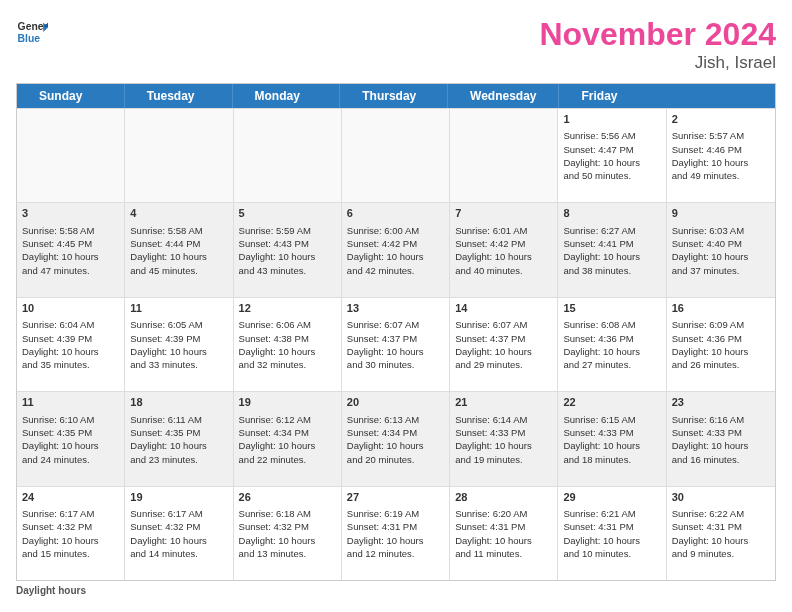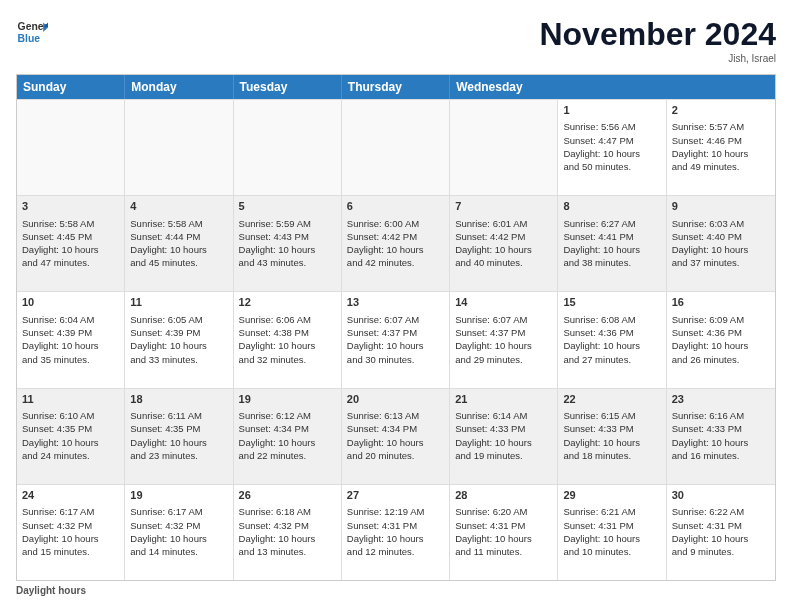"November 2024" .month-title { color: #0f172a -> #ec4899 }
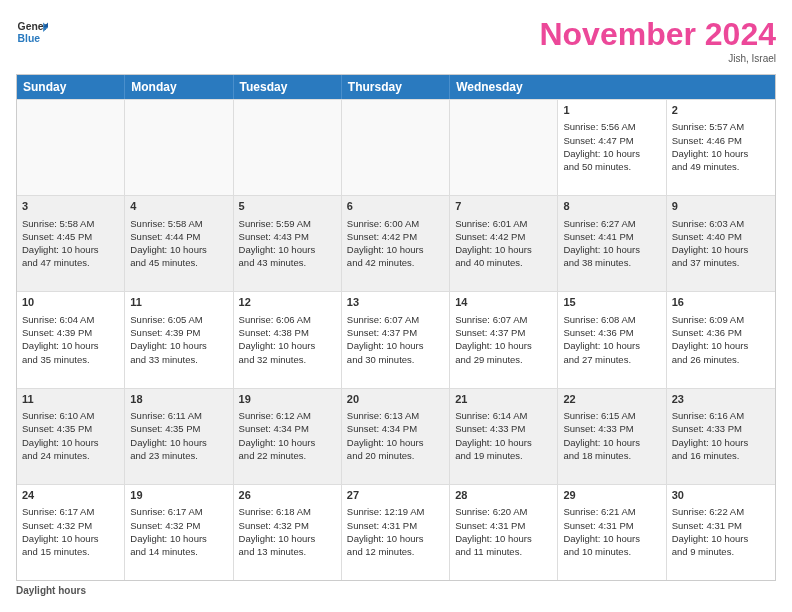"Jish, Israel" .location { font-size: 10px -> 17px }
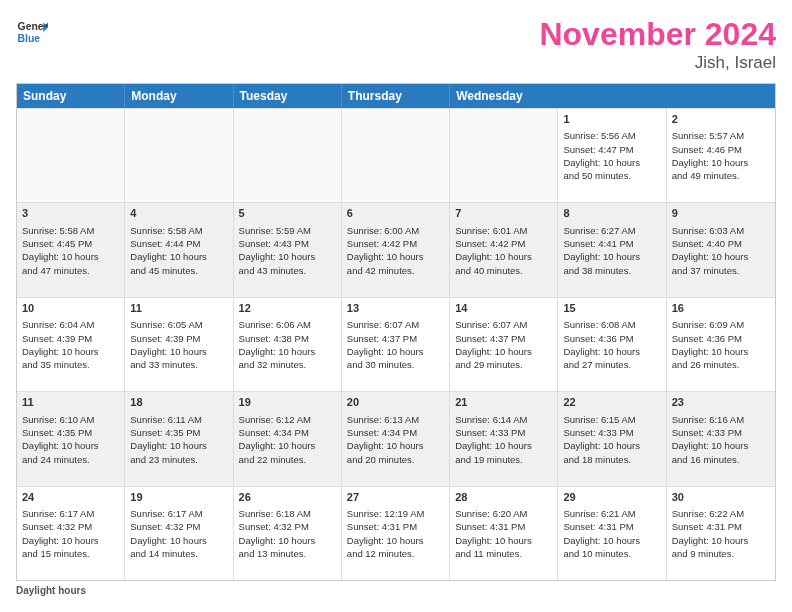"Sunday" .cal-header-cell { padding: 5px 6px -> 5px 22px }
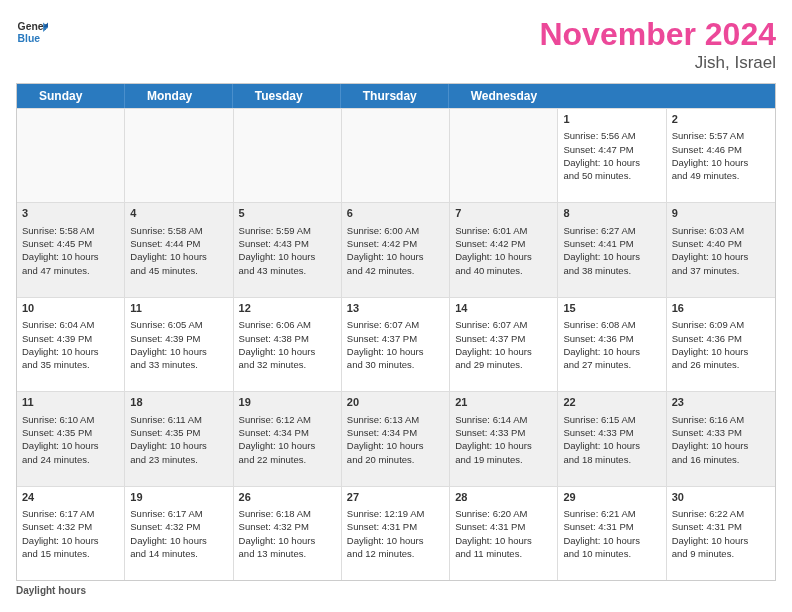"Monday" div.cal-header-cell { order: before "Tuesday" -> after "Tuesday" }
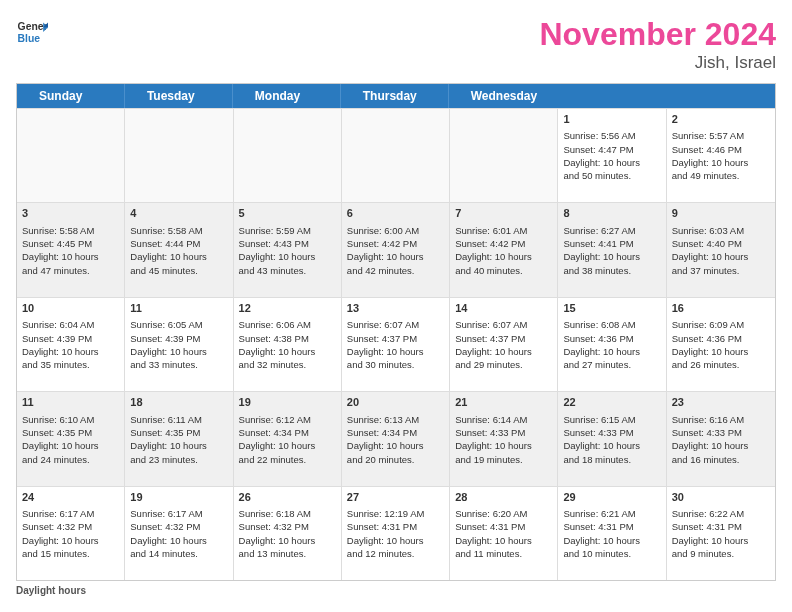"Friday" div.cal-header-cell { html: none -> <div>Friday</div> }
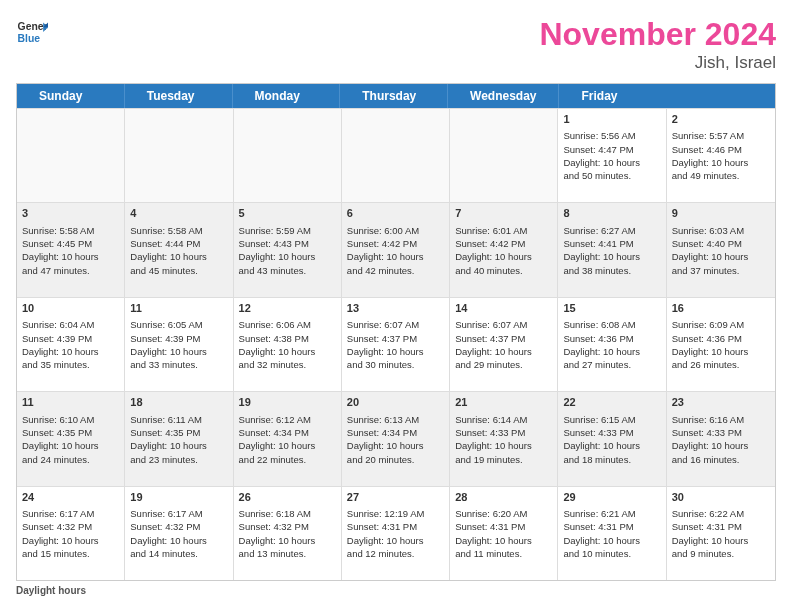"Sunrise: 12:19 AM" div { text: 12:19 -> 6:19 }
